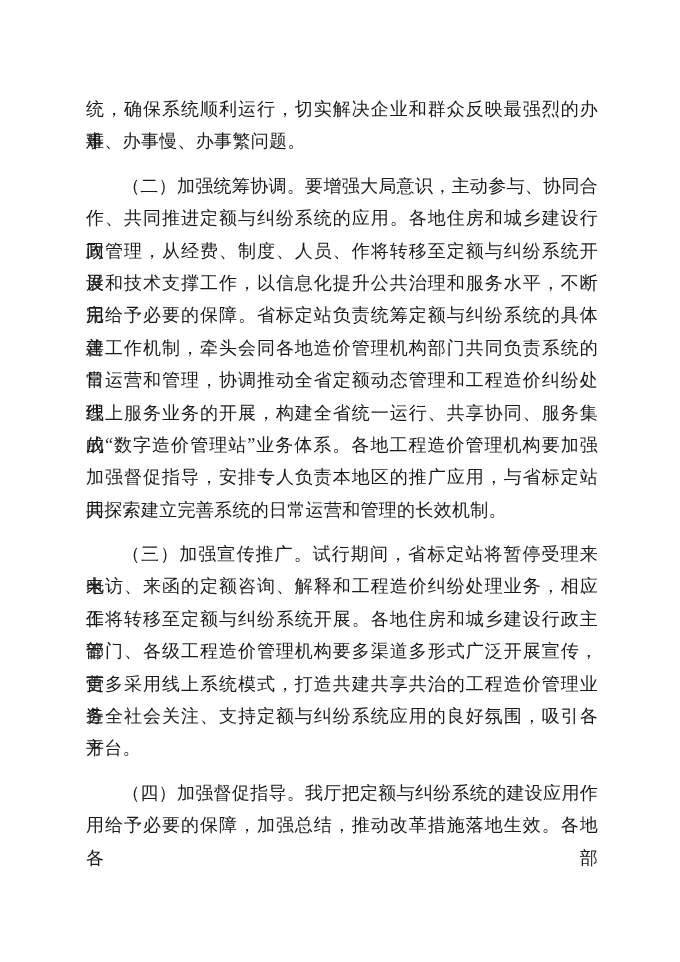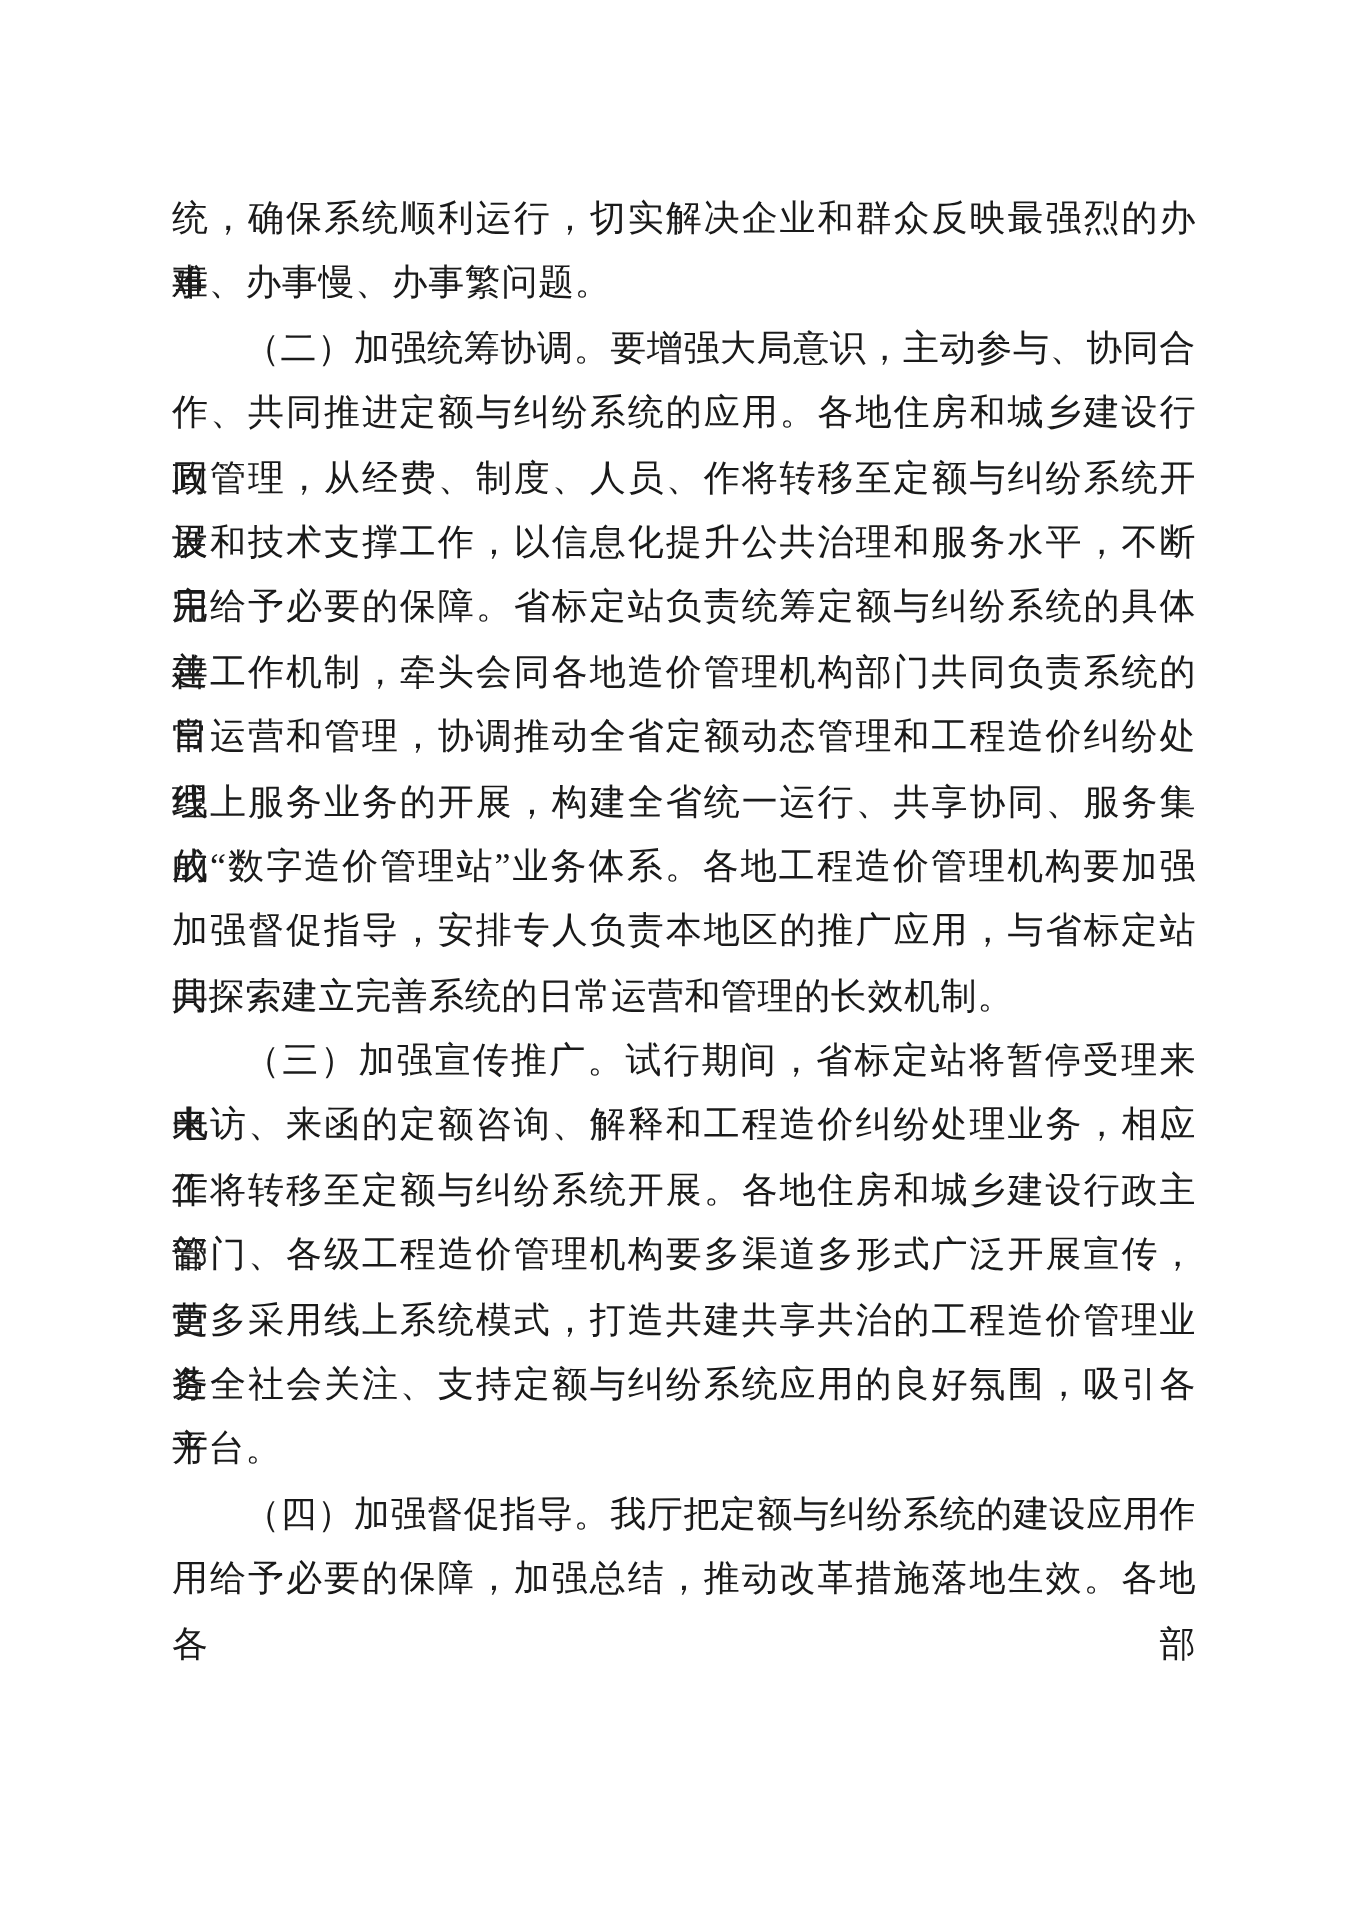"（二）加强统筹协调。要增强大局意识，主动参与、协同合" .ln.ind { margin-top: none -> 12px }
